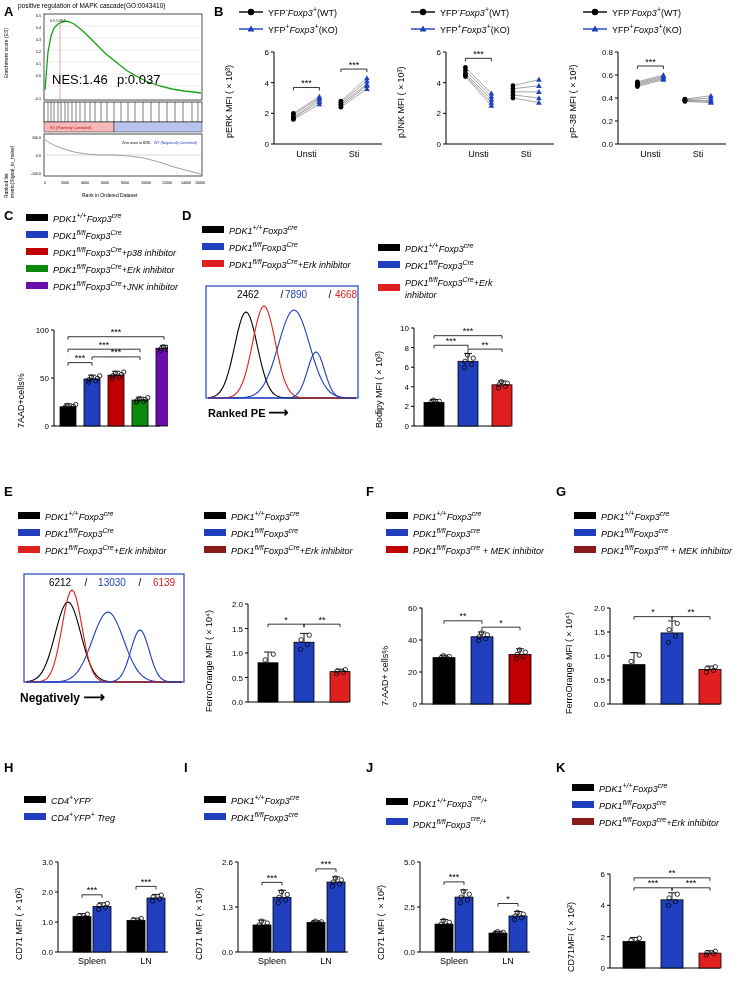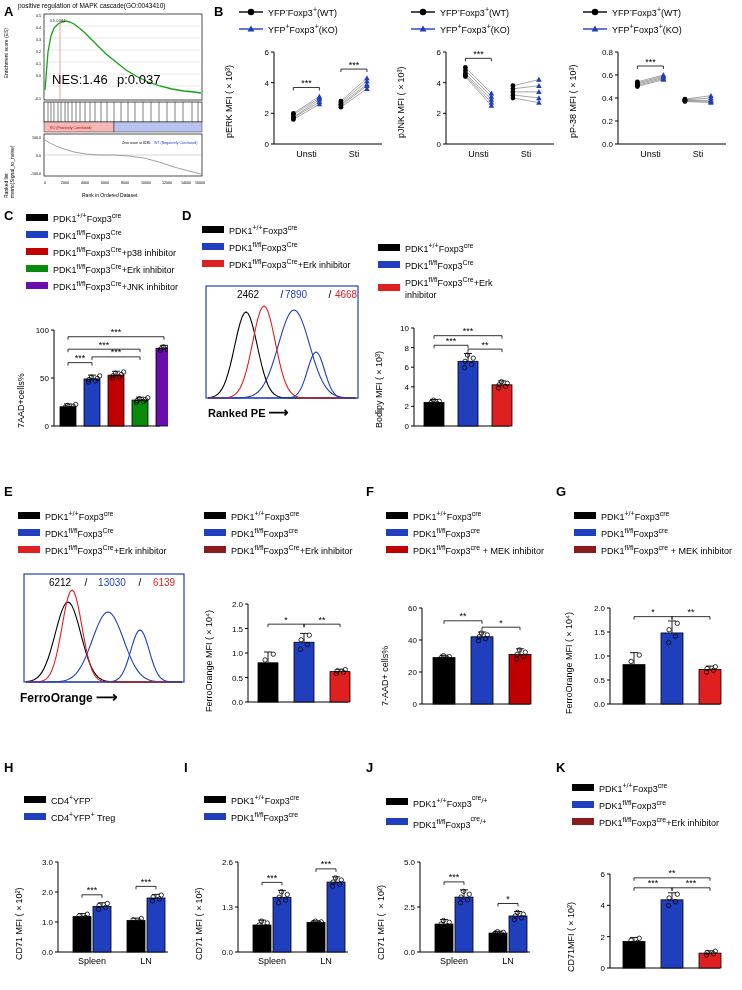"Foxp3" .ital { font-style: none -> italic }
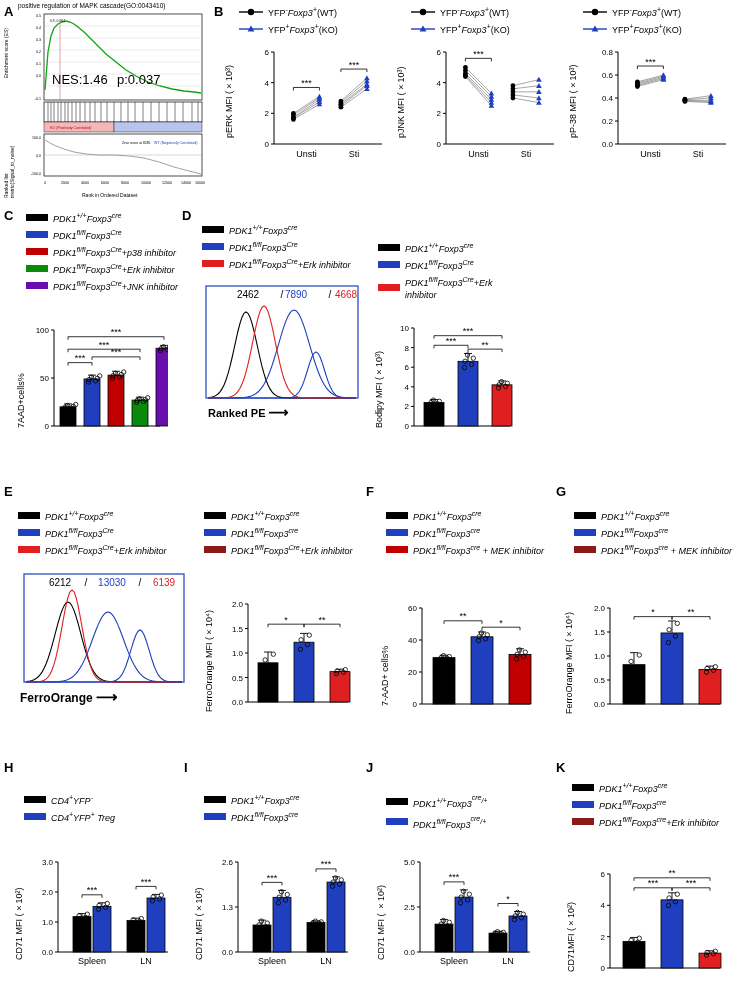"FerroOrange" span { text: FerroOrange -> Negatively }
